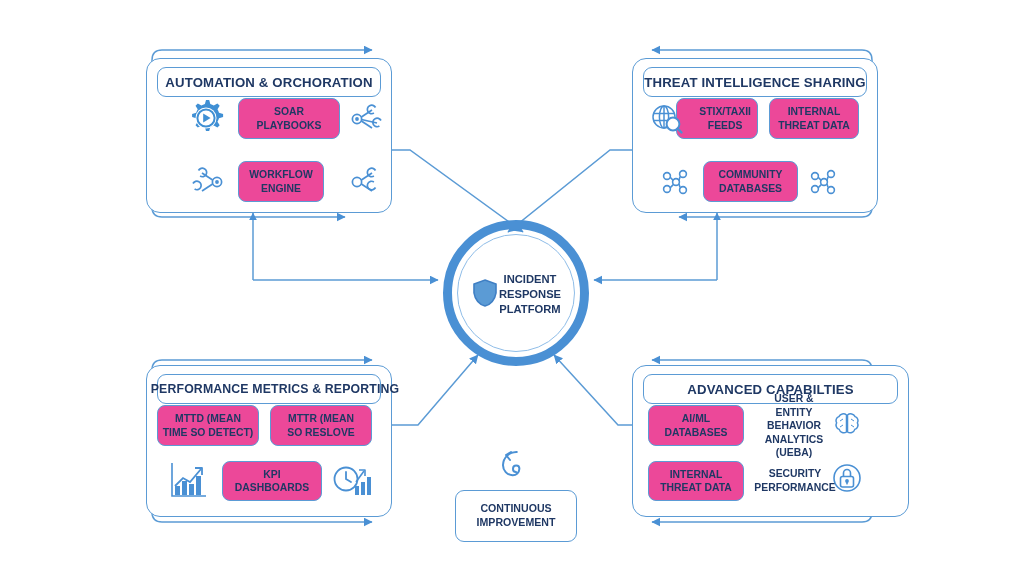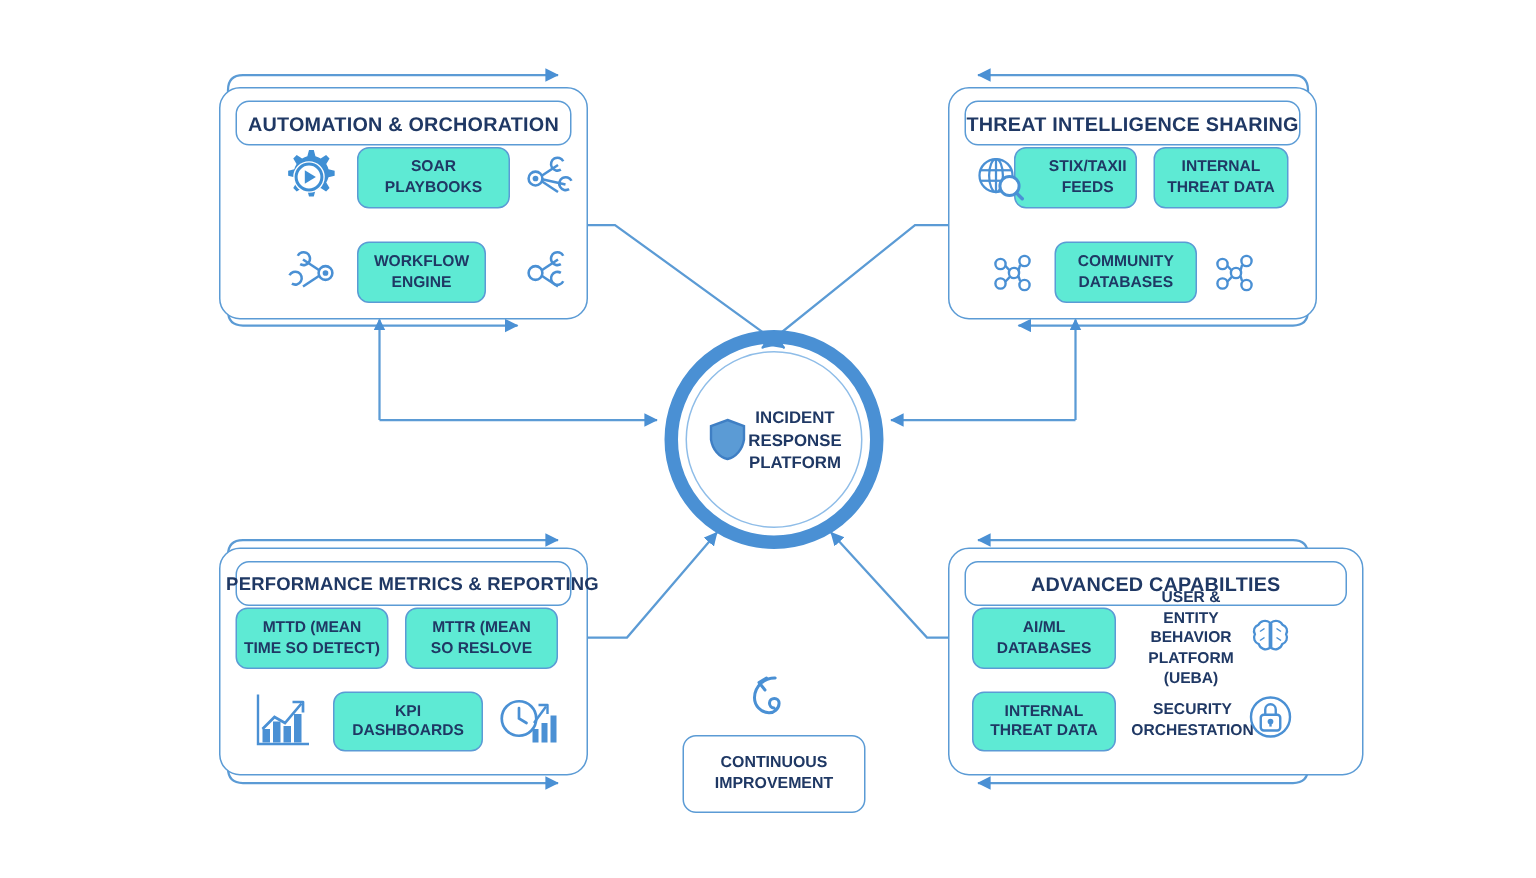"SOAR" .node { background: #5eead4 -> #ec4899 }
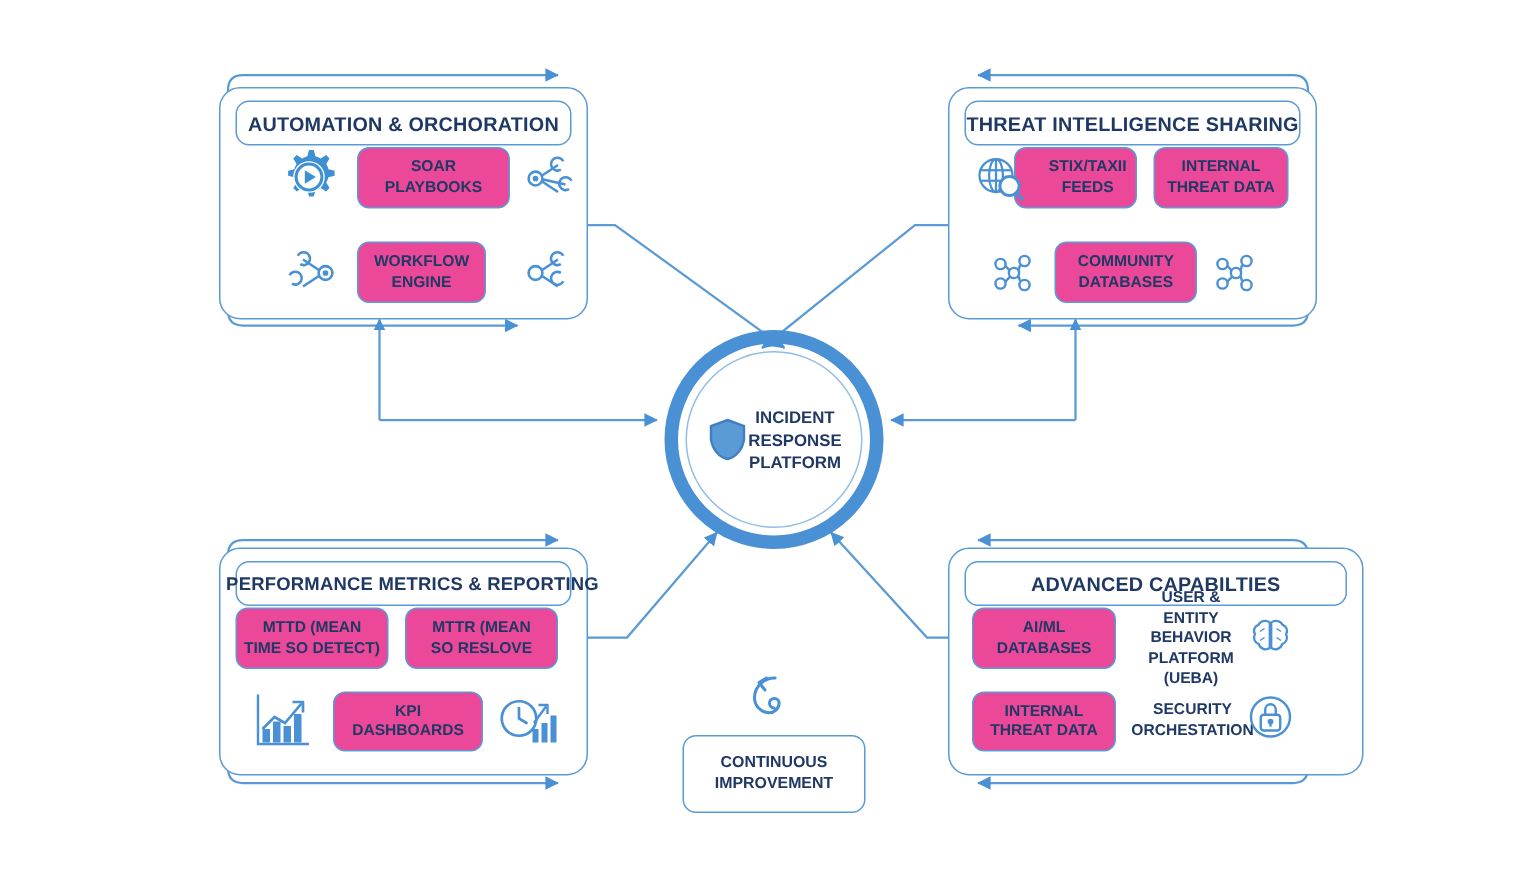"PLATFORM (UEBA)" span { text: PLATFORM -> ANALYTICS }
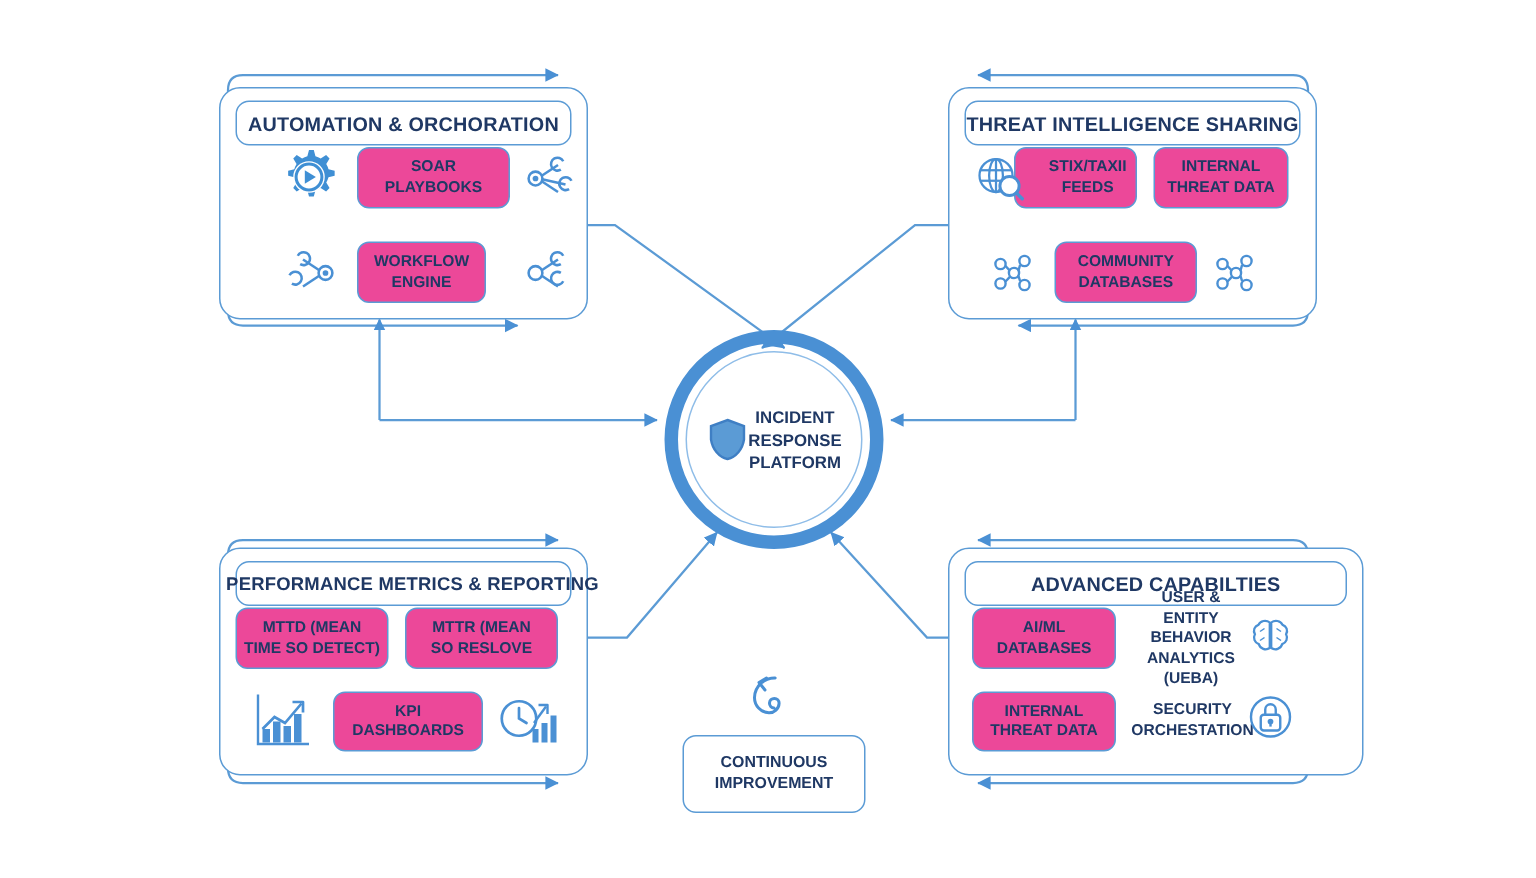"ORCHESTATION" span { text: ORCHESTATION -> PERFORMANCE }
